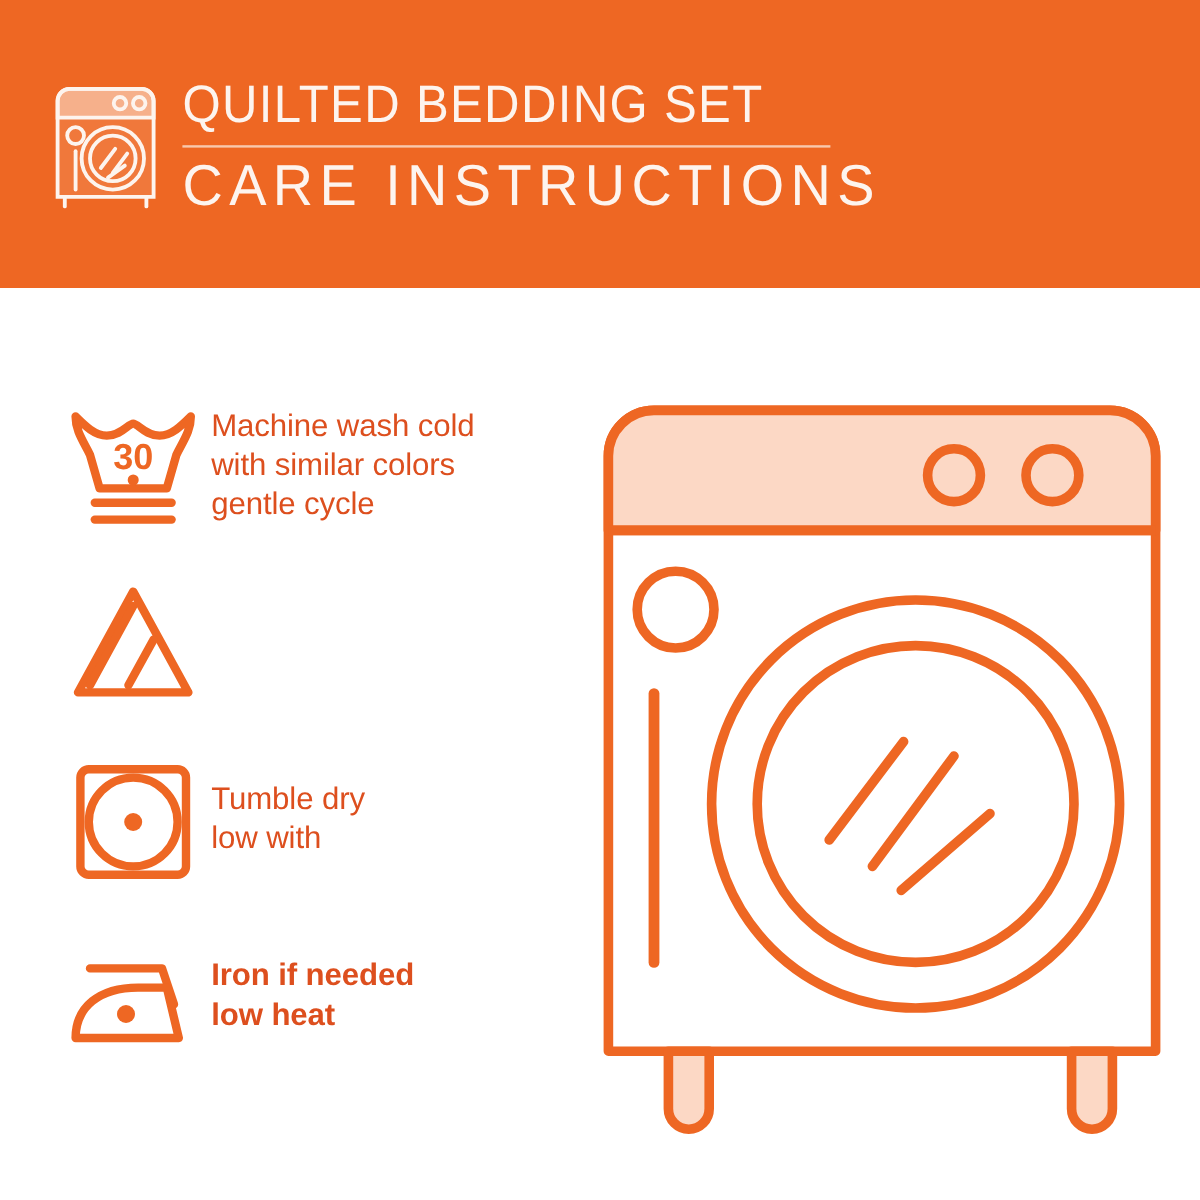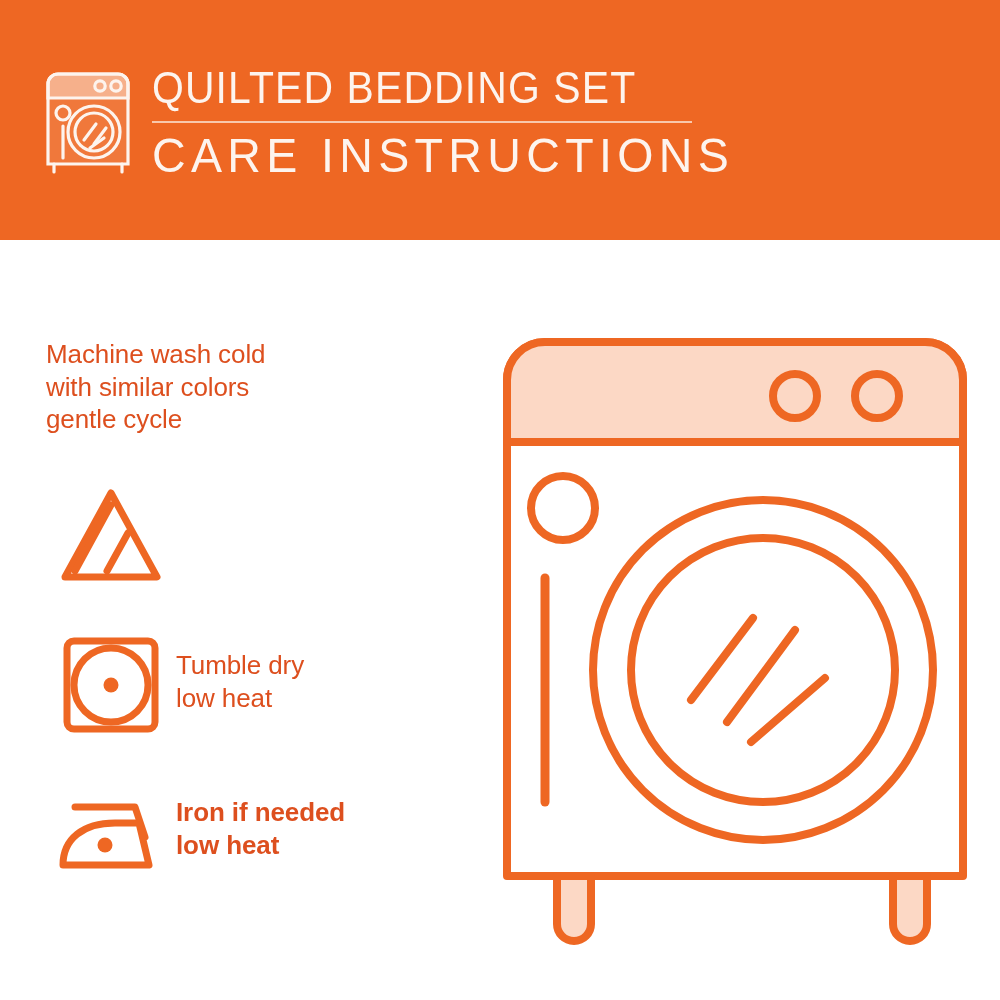"30" div.care-symbol { html: none -> <div> <svg> <g> <path></path> <line></line> <line></line> </g> <text>30</text> <circle></circle> </svg> </div> }
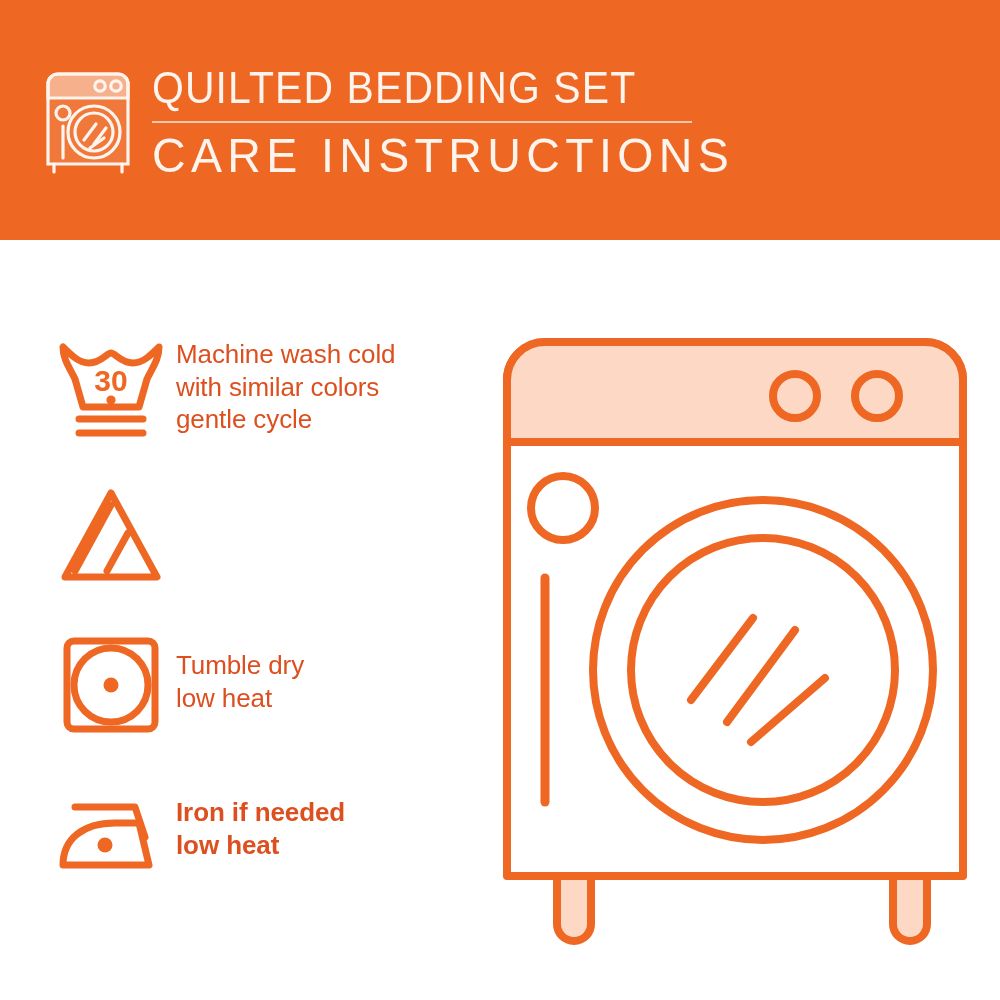"Tumble dry" div.care-label { text: heat -> with }
